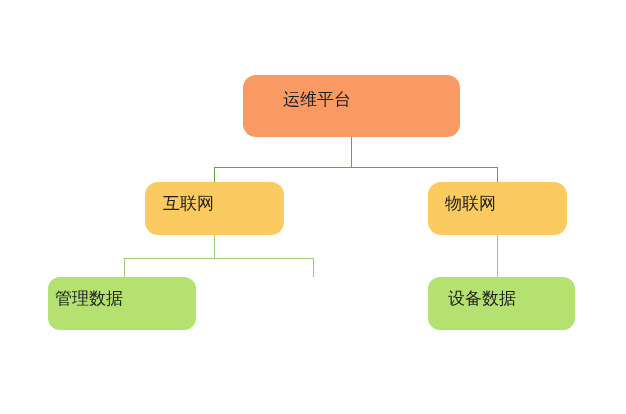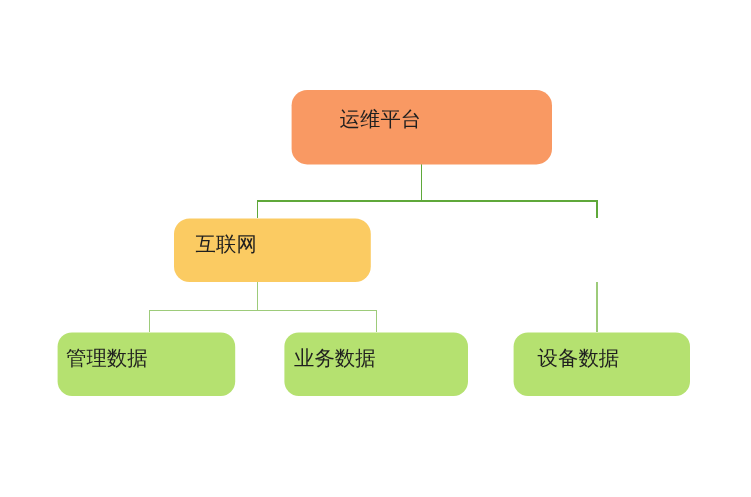"互联网" #node-internet { width: 164px -> 139px }
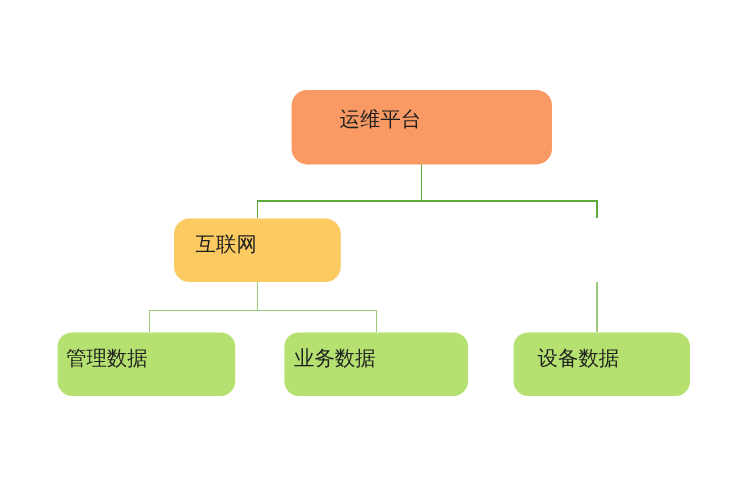"物联网" div.node { html: none -> <div> <span>物联网</span> </div> }
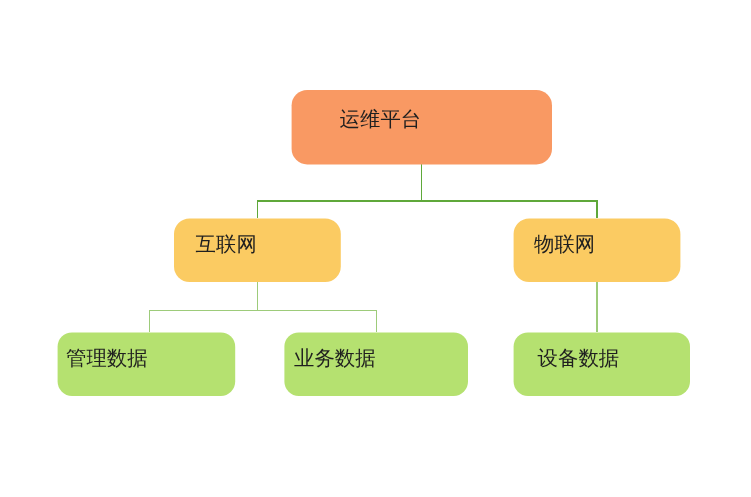"业务数据" div.node { html: <div> <span>业务数据</span> </div> -> none }
